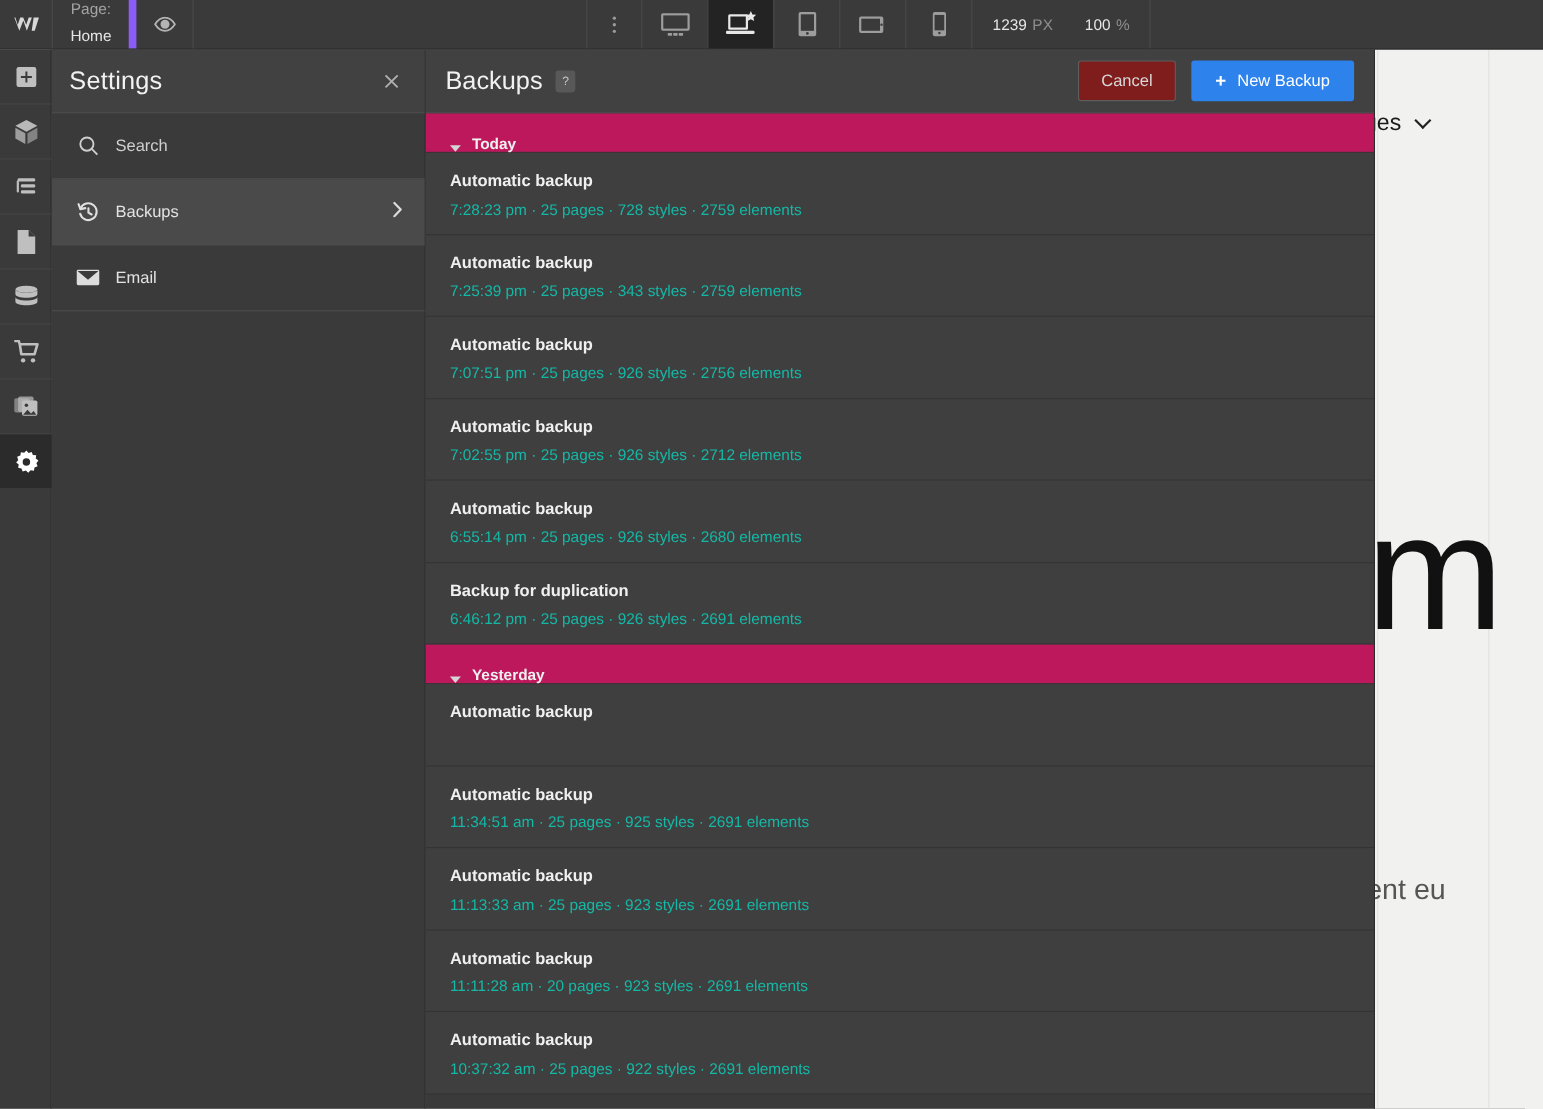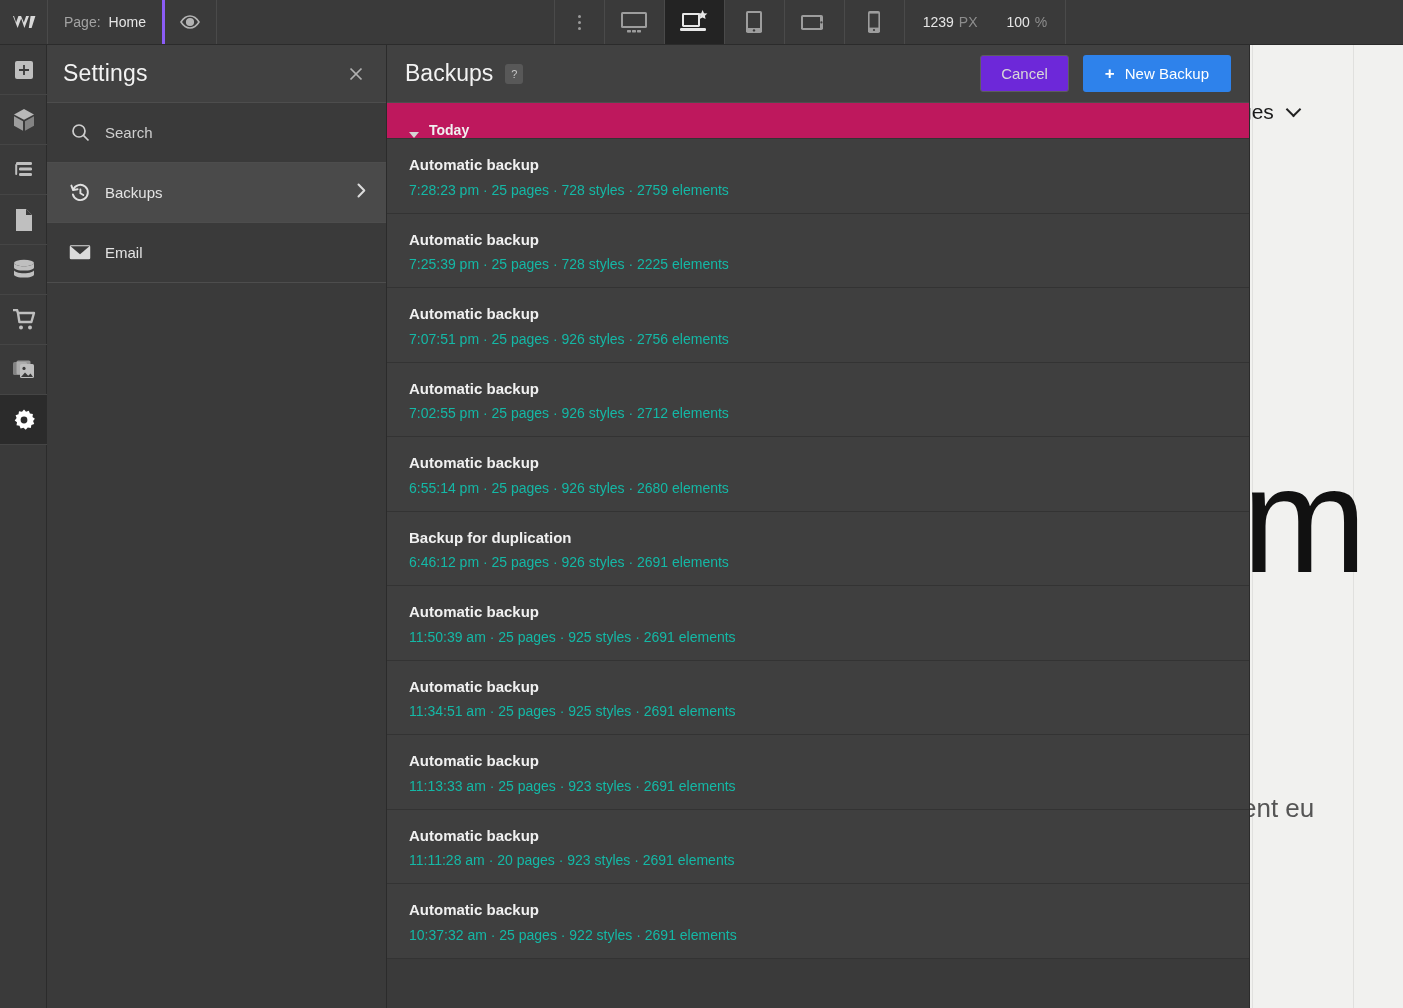"Page:" .tb-page { border-right: 3px solid #8b5cf6 -> 7px solid #8b5cf6; flex-direction: none -> column }
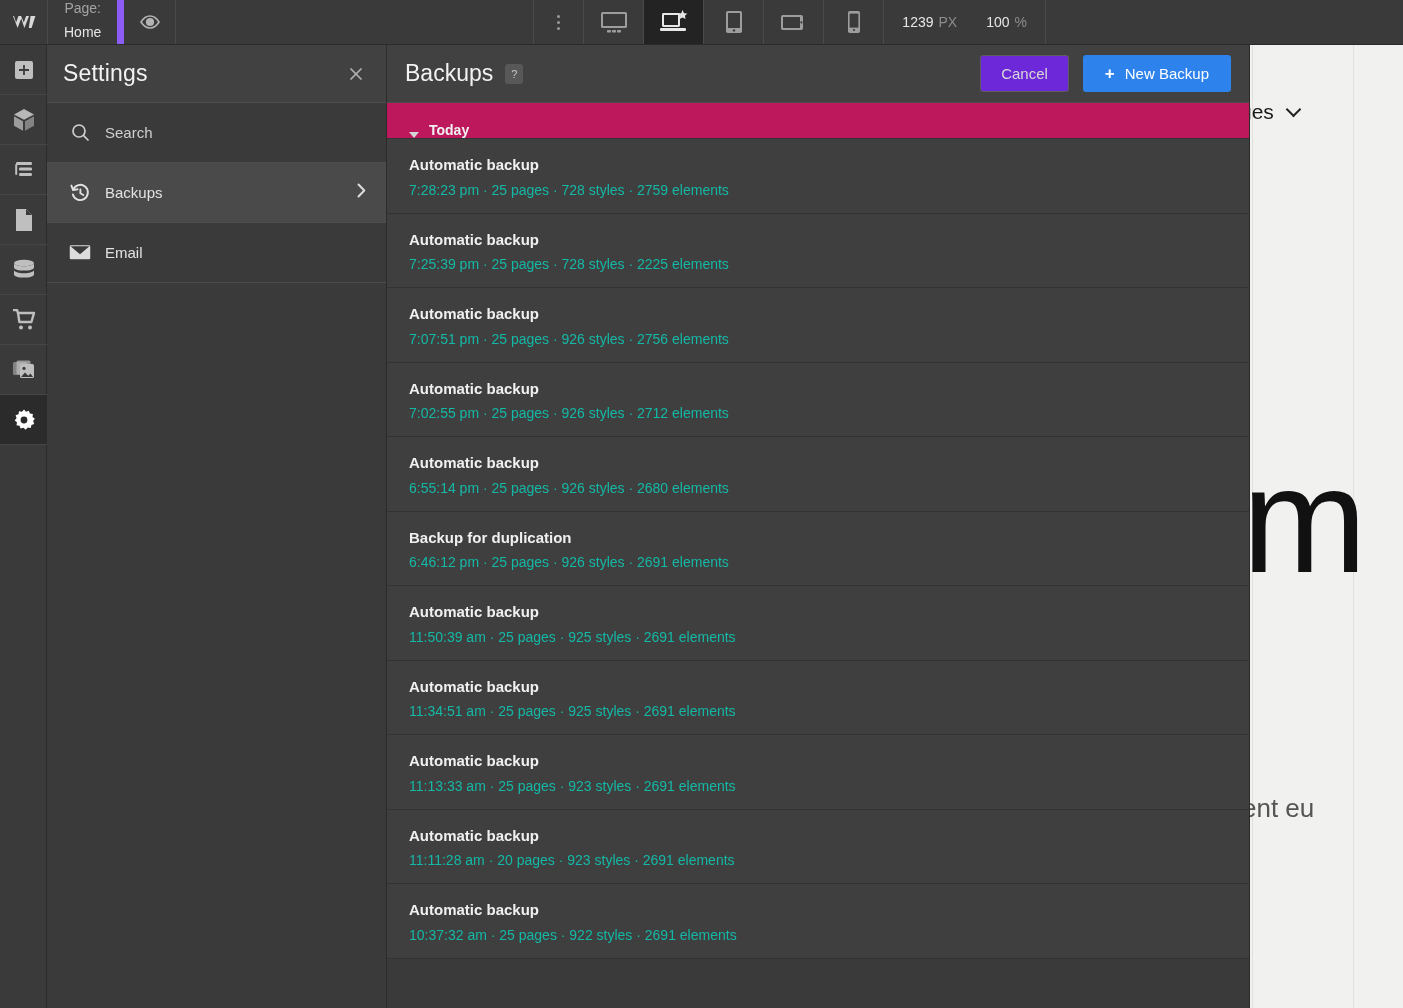"Cancel" .btn-cancel { background: #6d28d9 -> #7f1d1d }
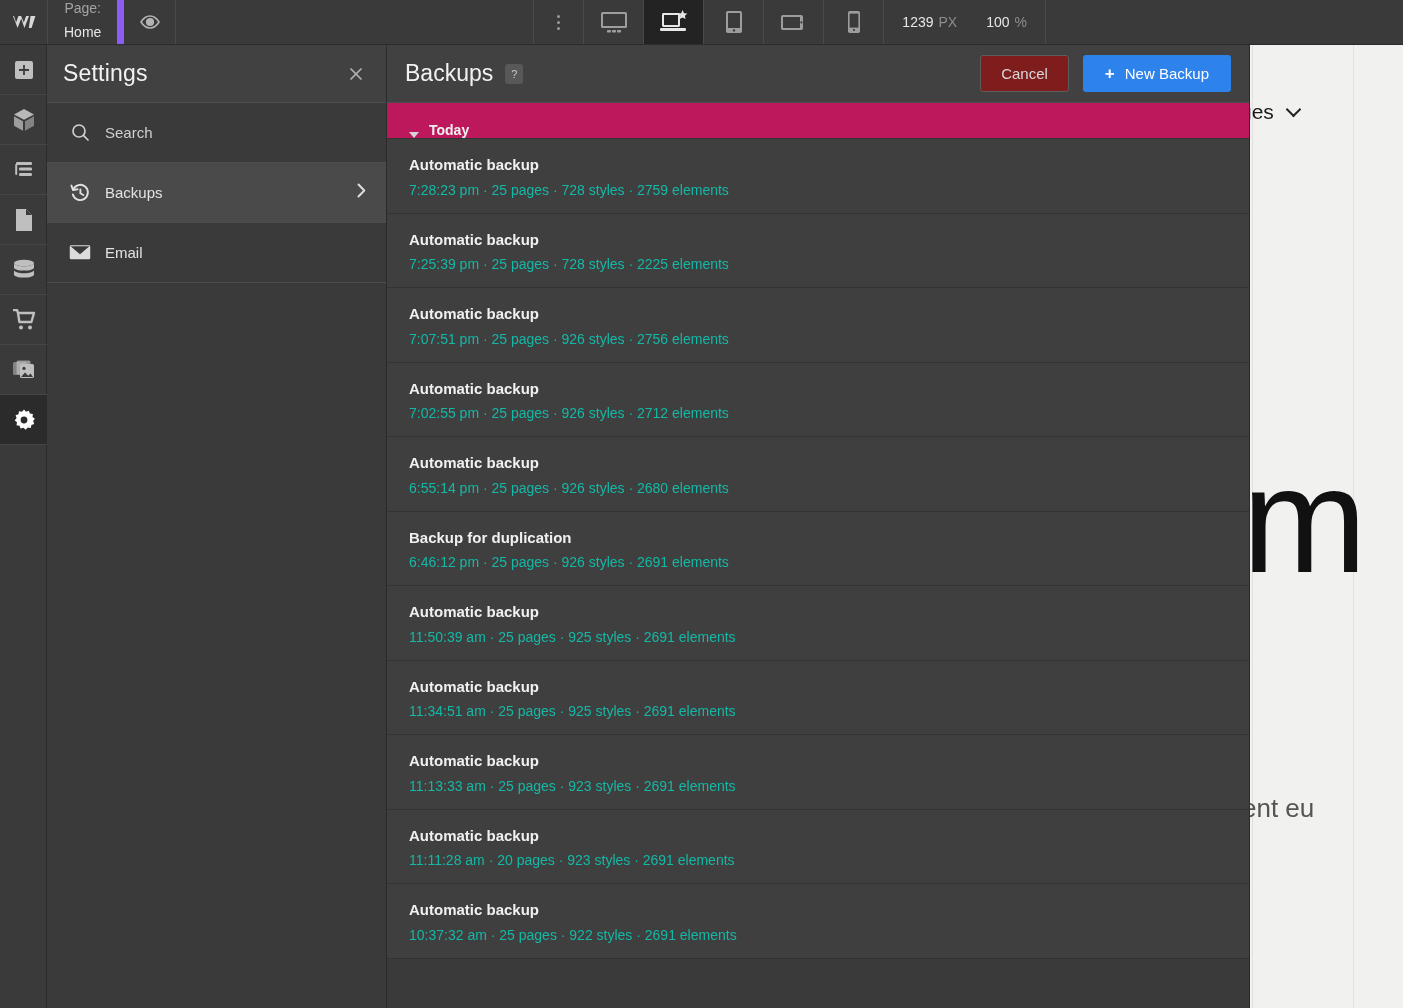"7:25:39 pm · 25 pages" div.backup-meta { text: 728 styles · 2225 -> 343 styles · 2759 }
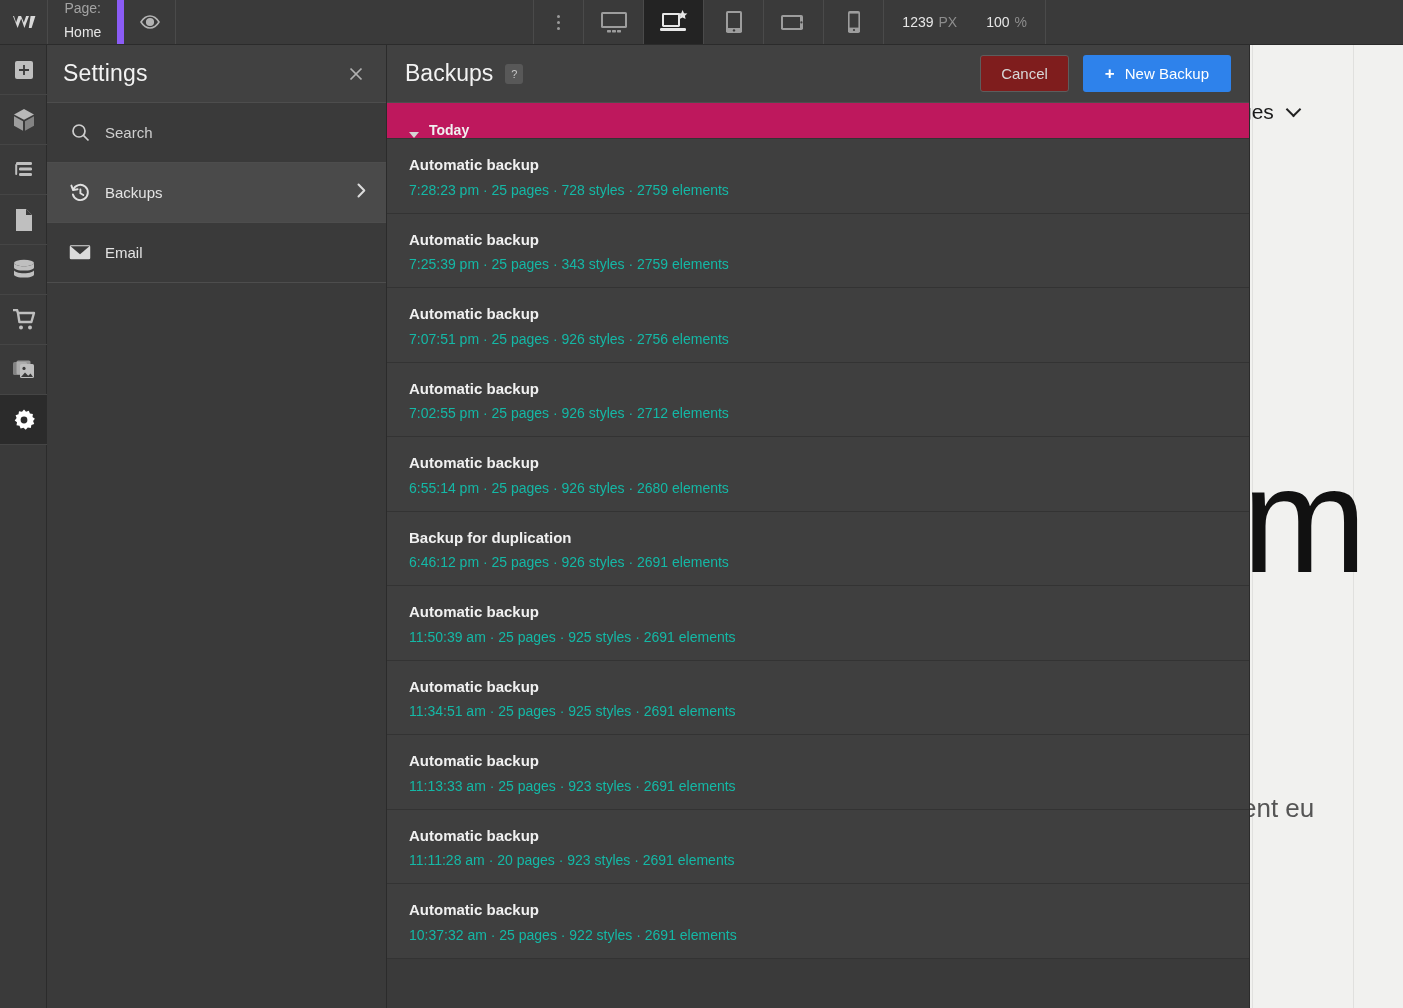"Yesterday" div.group-header { html: none -> <div> <span></span> <span>Yesterday</span> </div> }
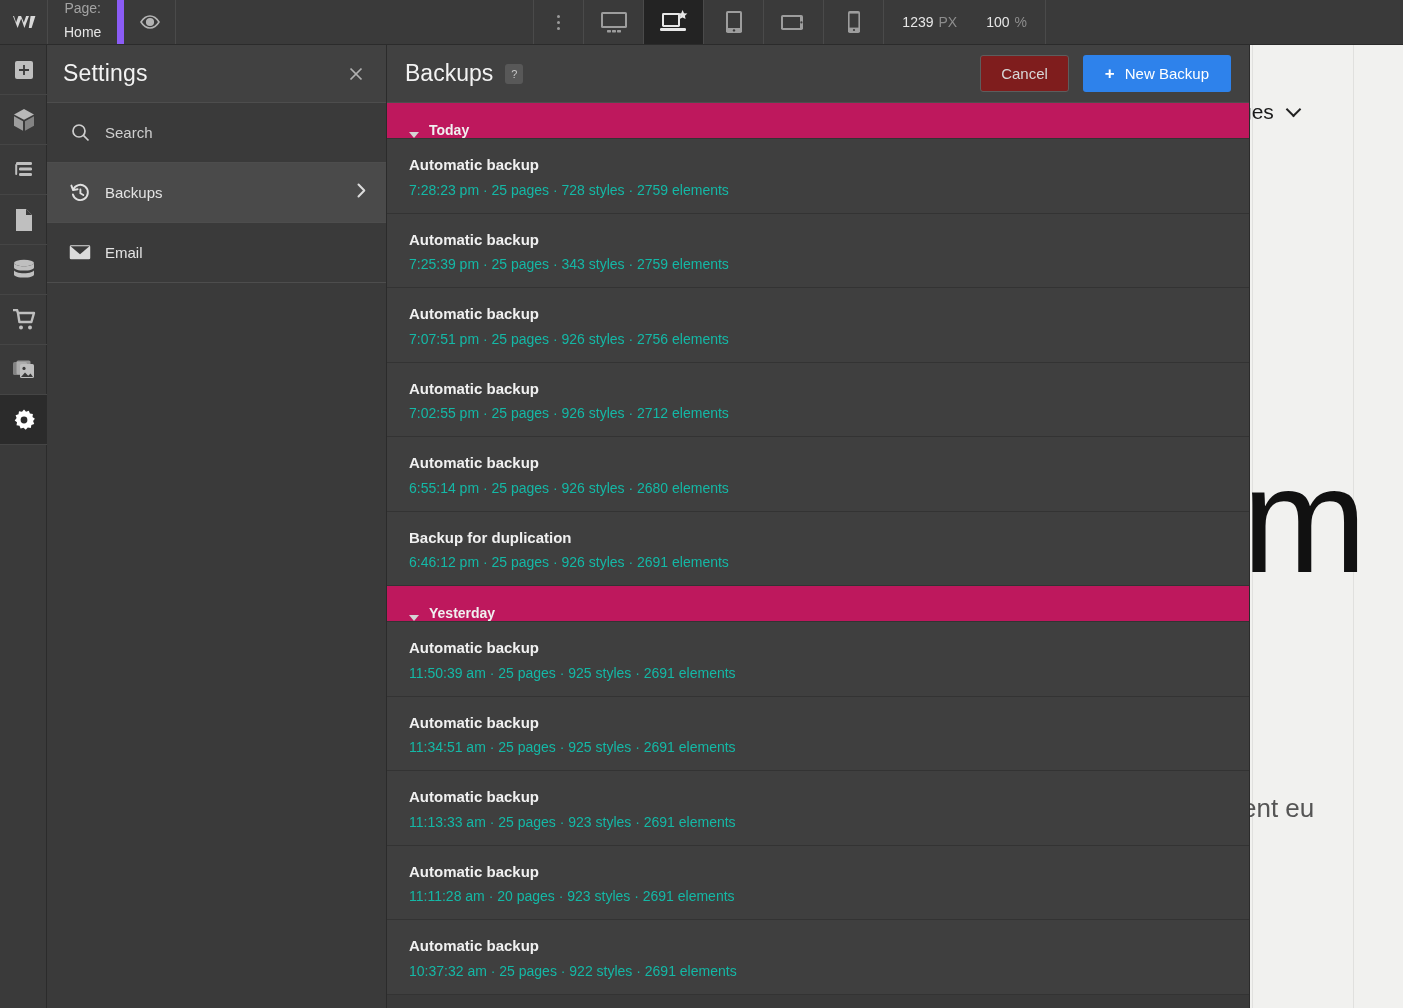"11:50:39 am · 25 pages" div.backup-meta { html: <div>11:50:39 am · 25 pages · 925 styles · 2691 elements</div> -> none }
